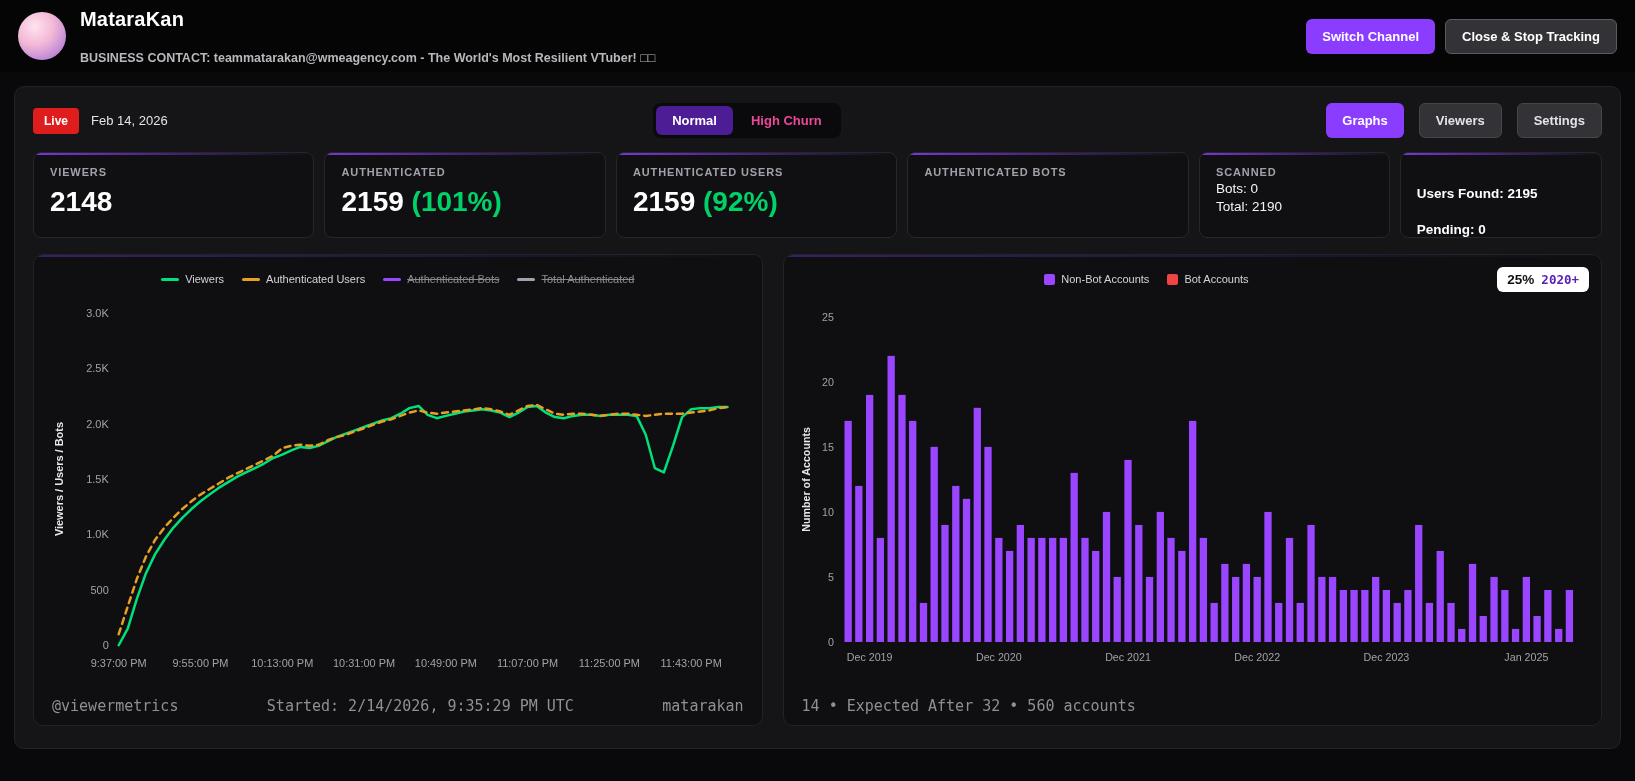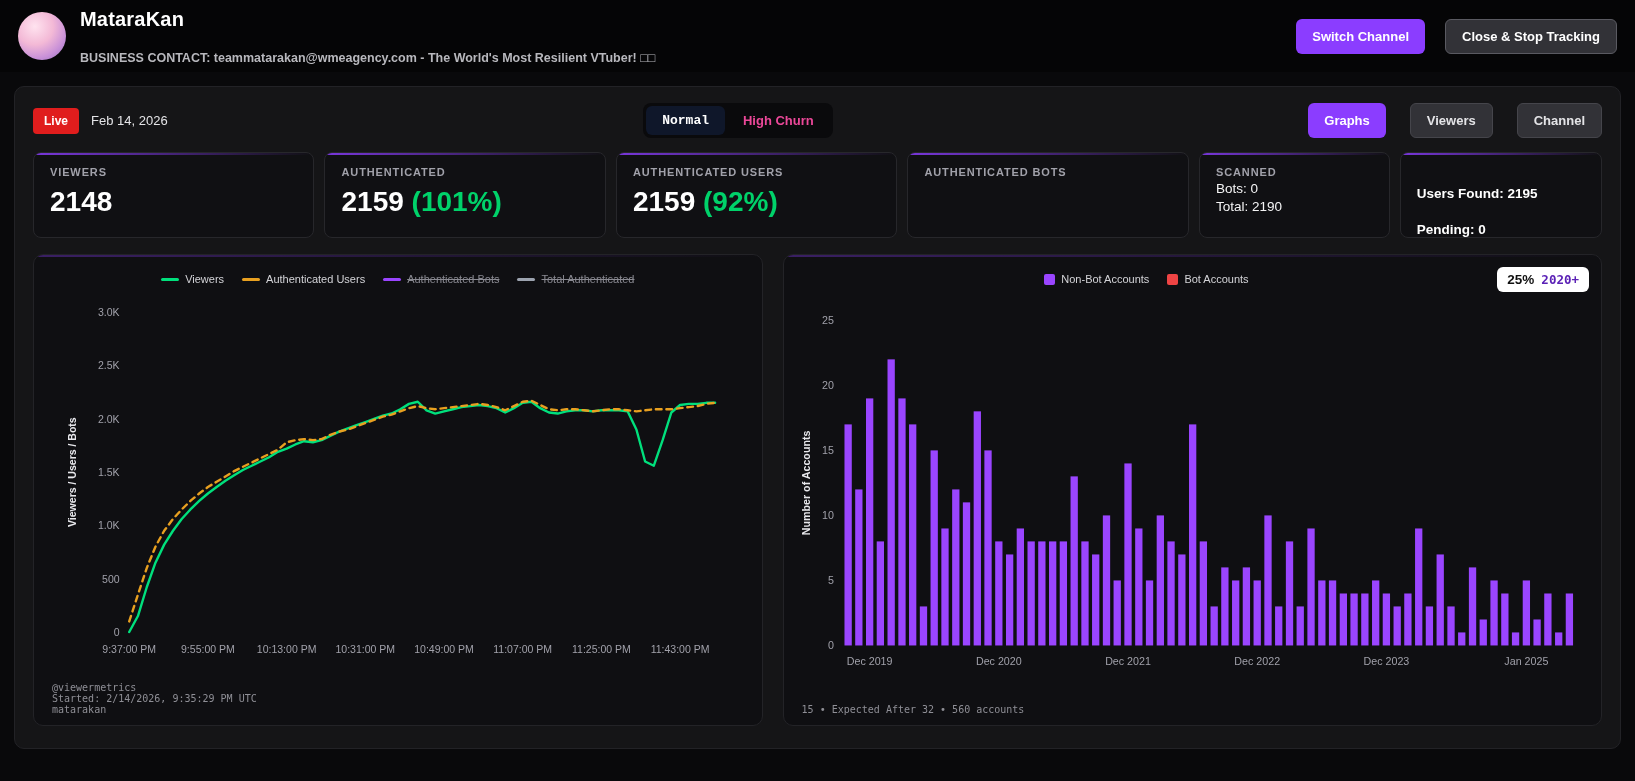"Switch Channel" .h-actions { gap: 20px -> 10px }
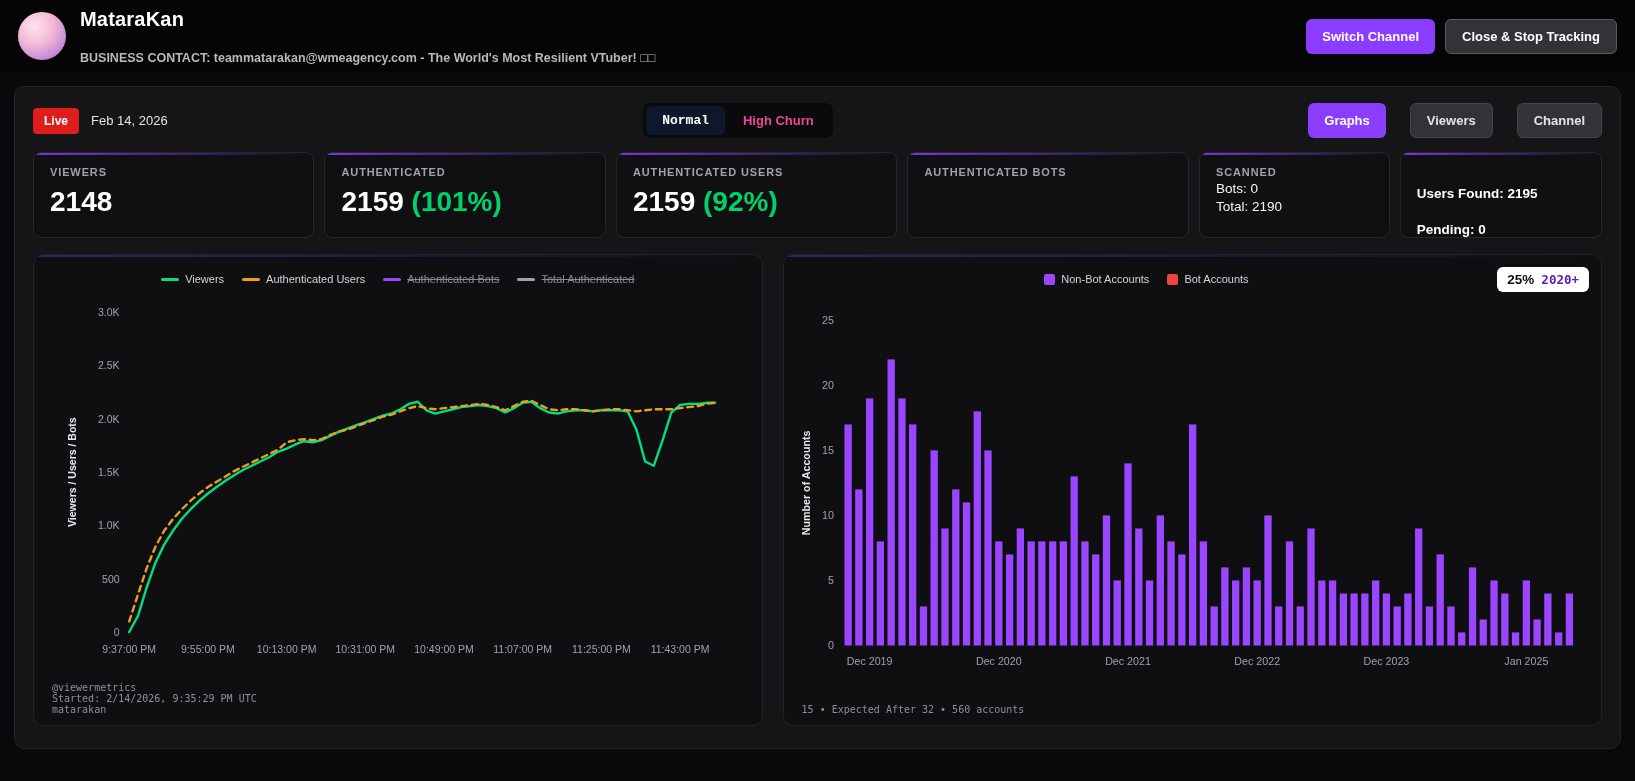"Normal" .mode-btn.active { background: #0f172a -> #4c1d95; font-family: Liberation Mono, monospace -> none }
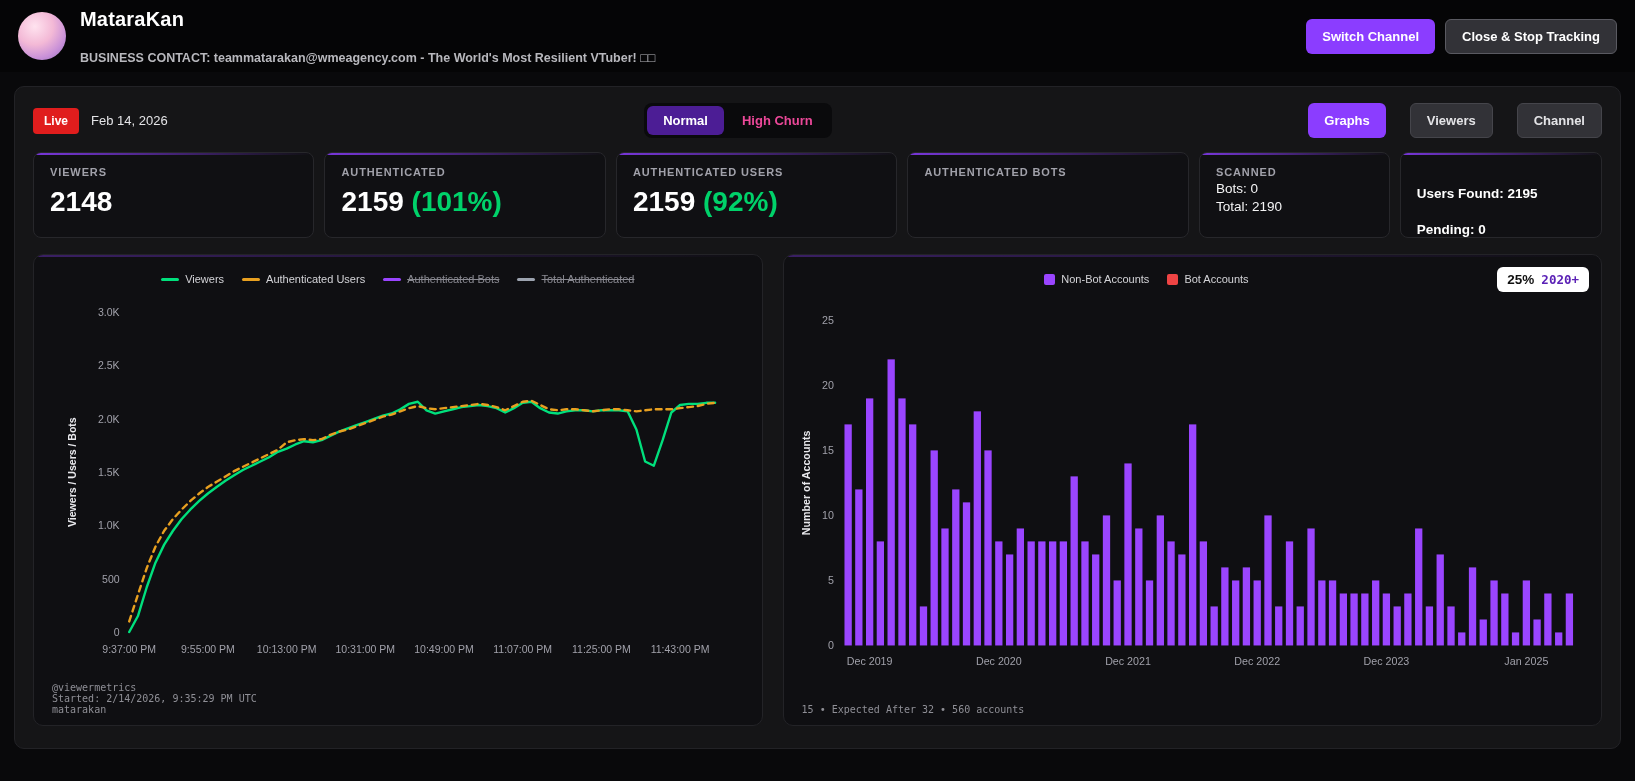"Graphs" .view-buttons { gap: 24px -> 15px }
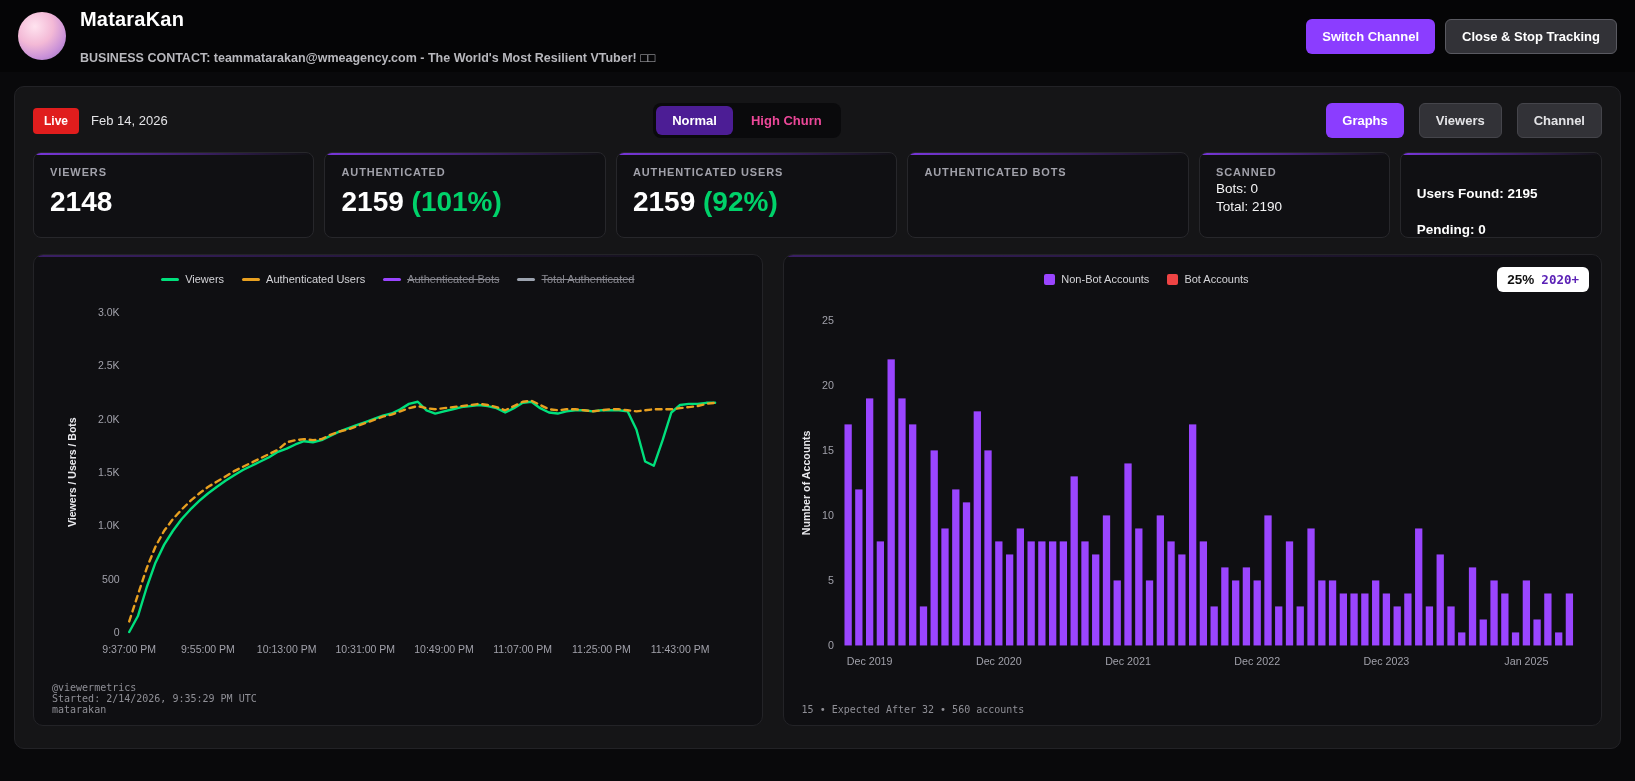"Channel" button.btn { text: Channel -> Settings }
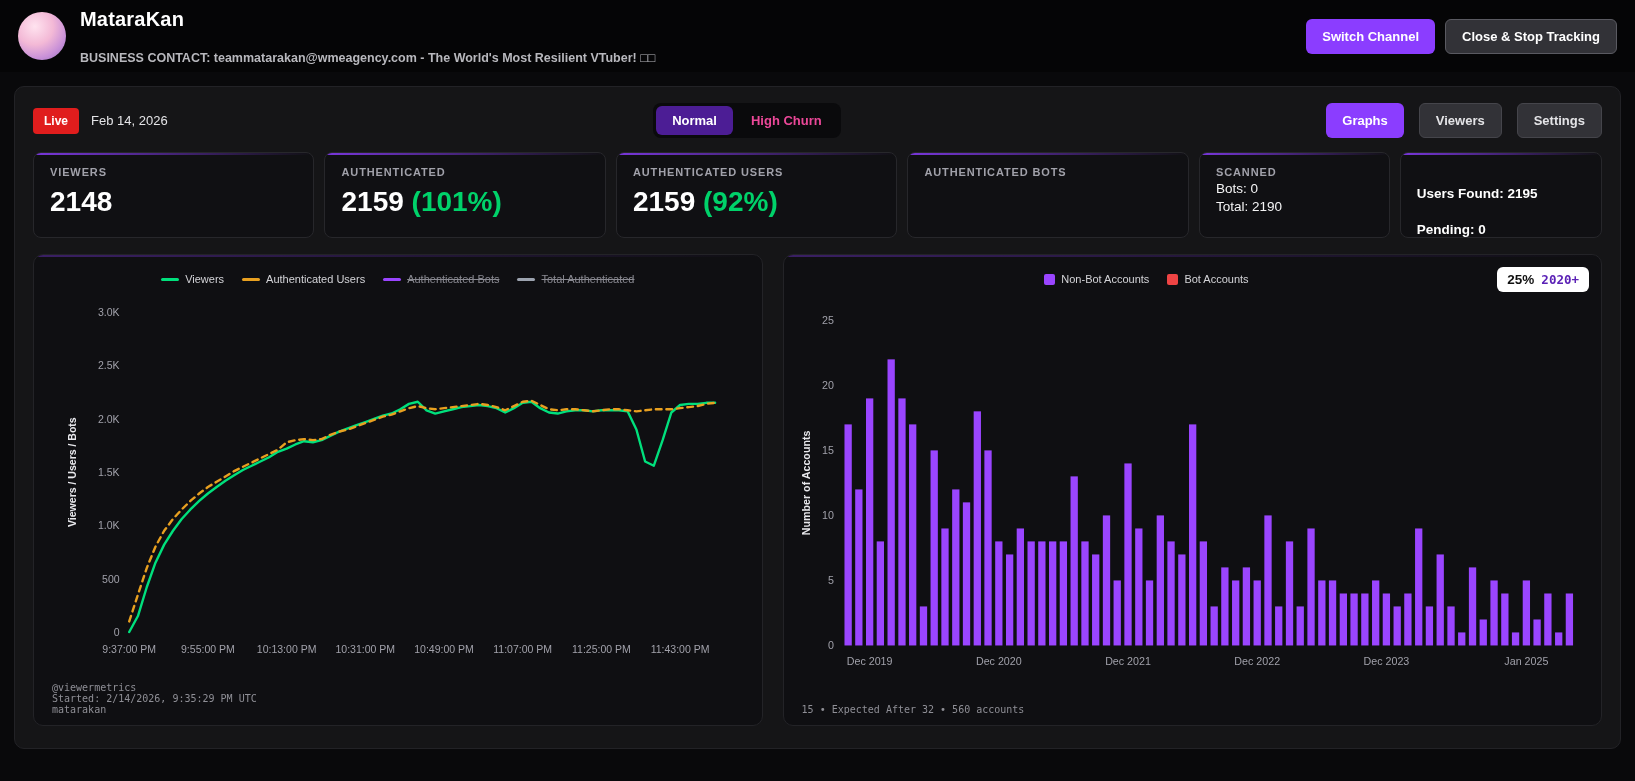"@viewermetrics" .chart-footer { flex-direction: column -> none; font-size: 10px -> 15px }
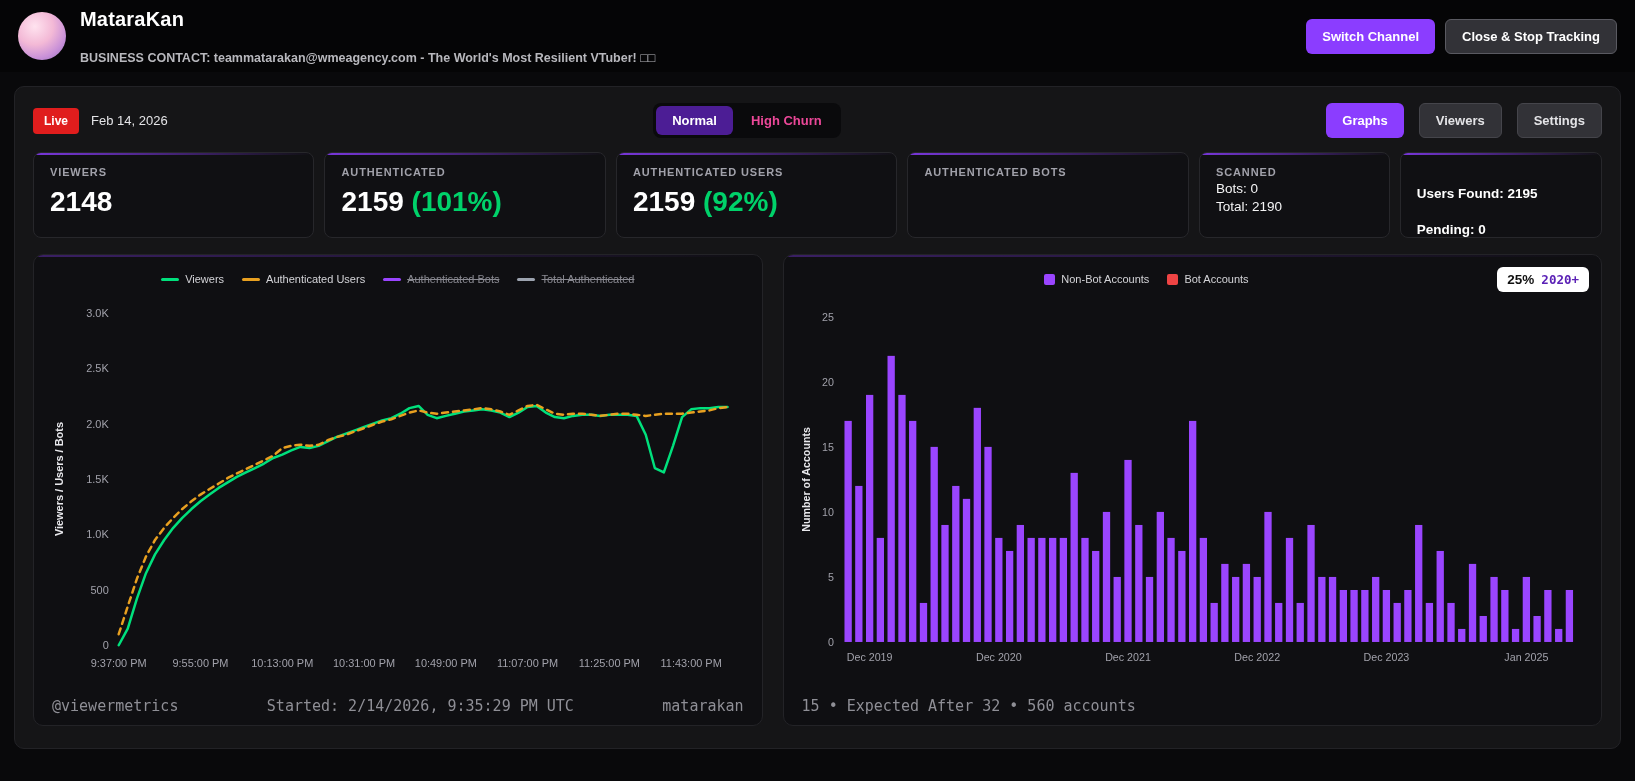"15 • Expected After 32" span { text: 15 -> 14 }
